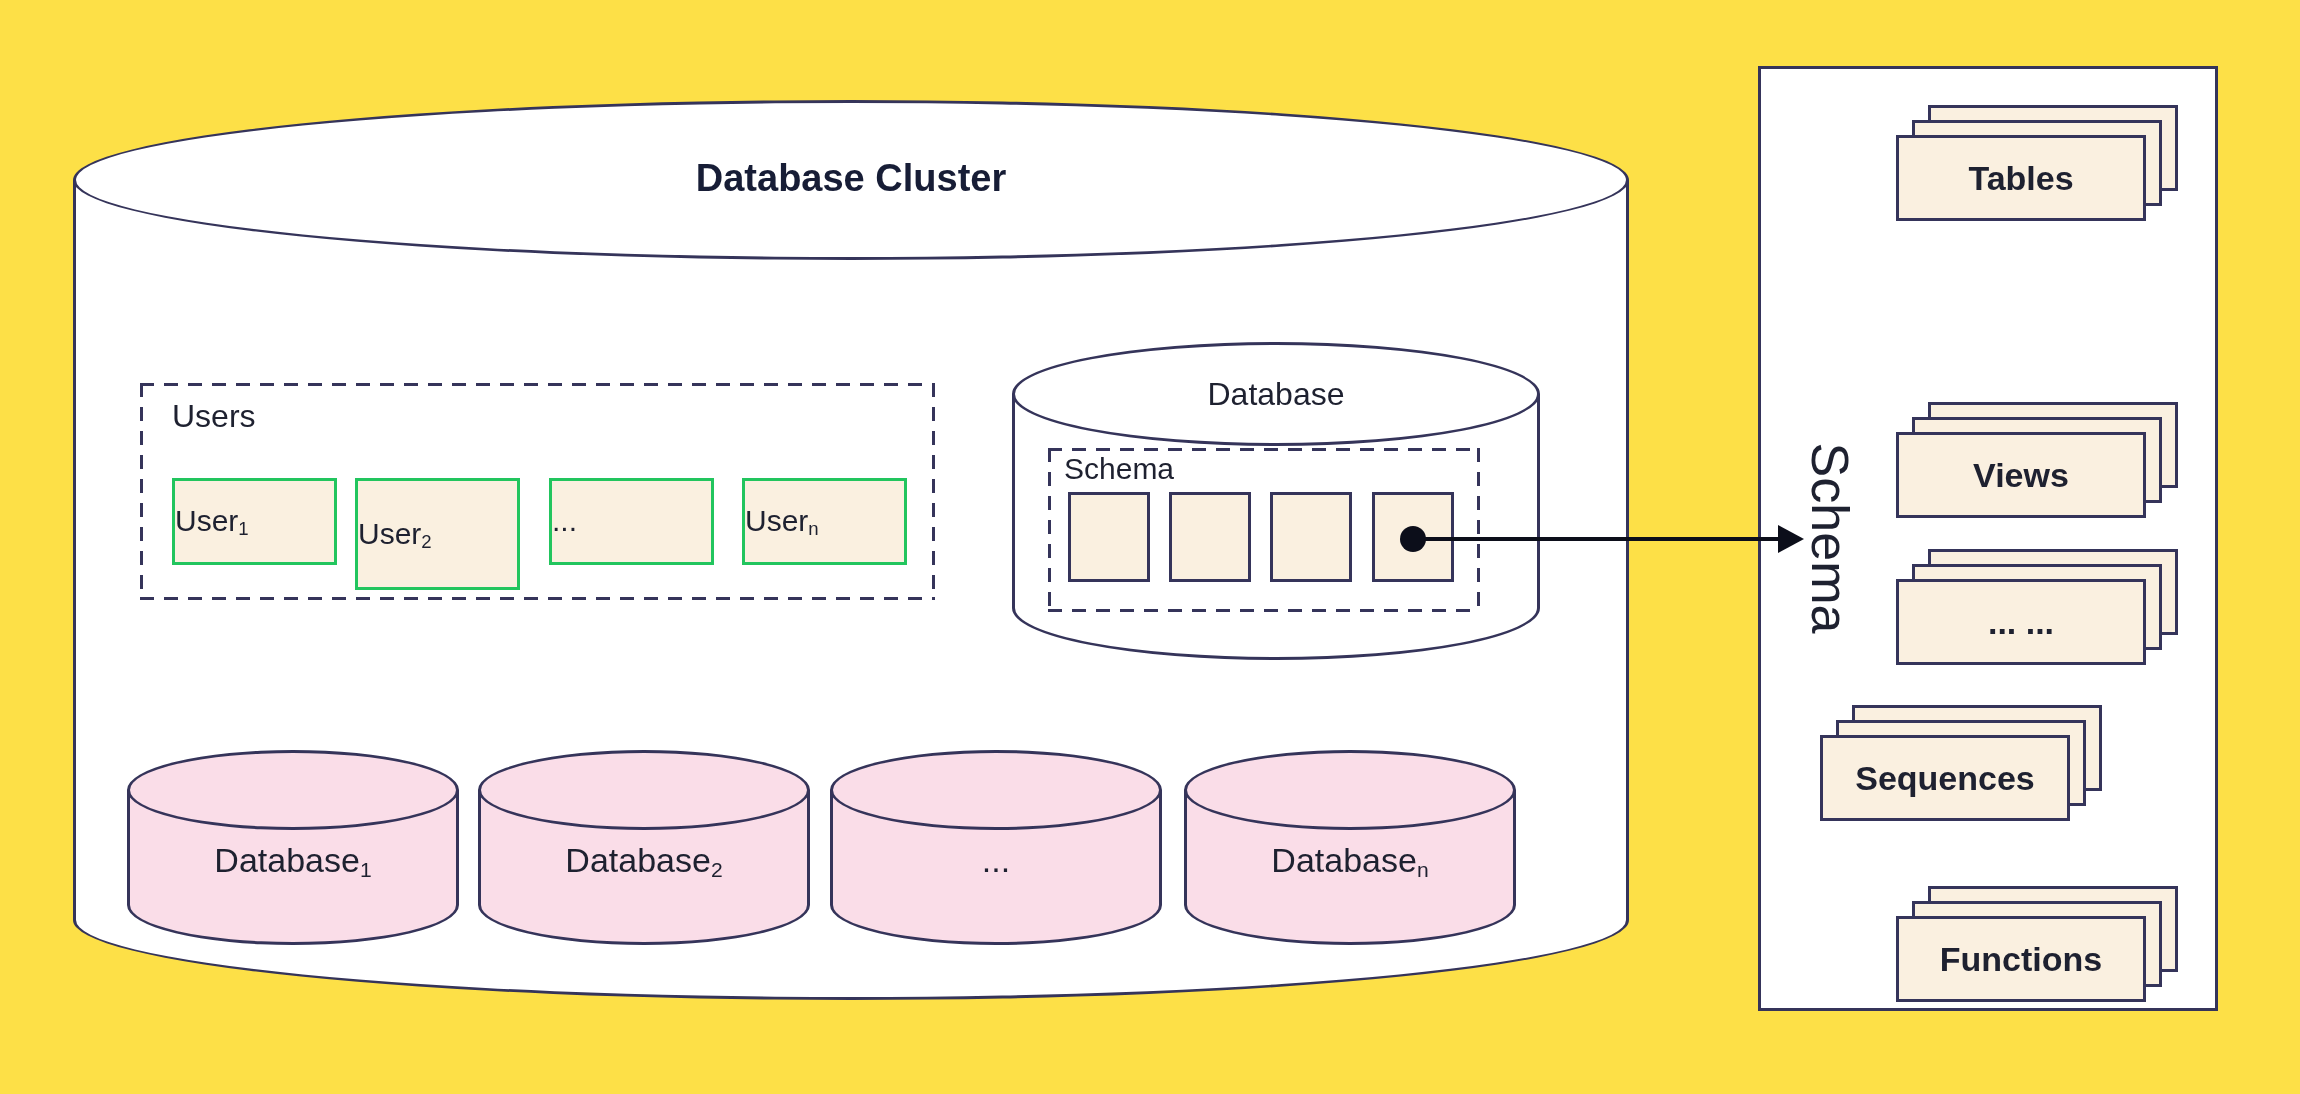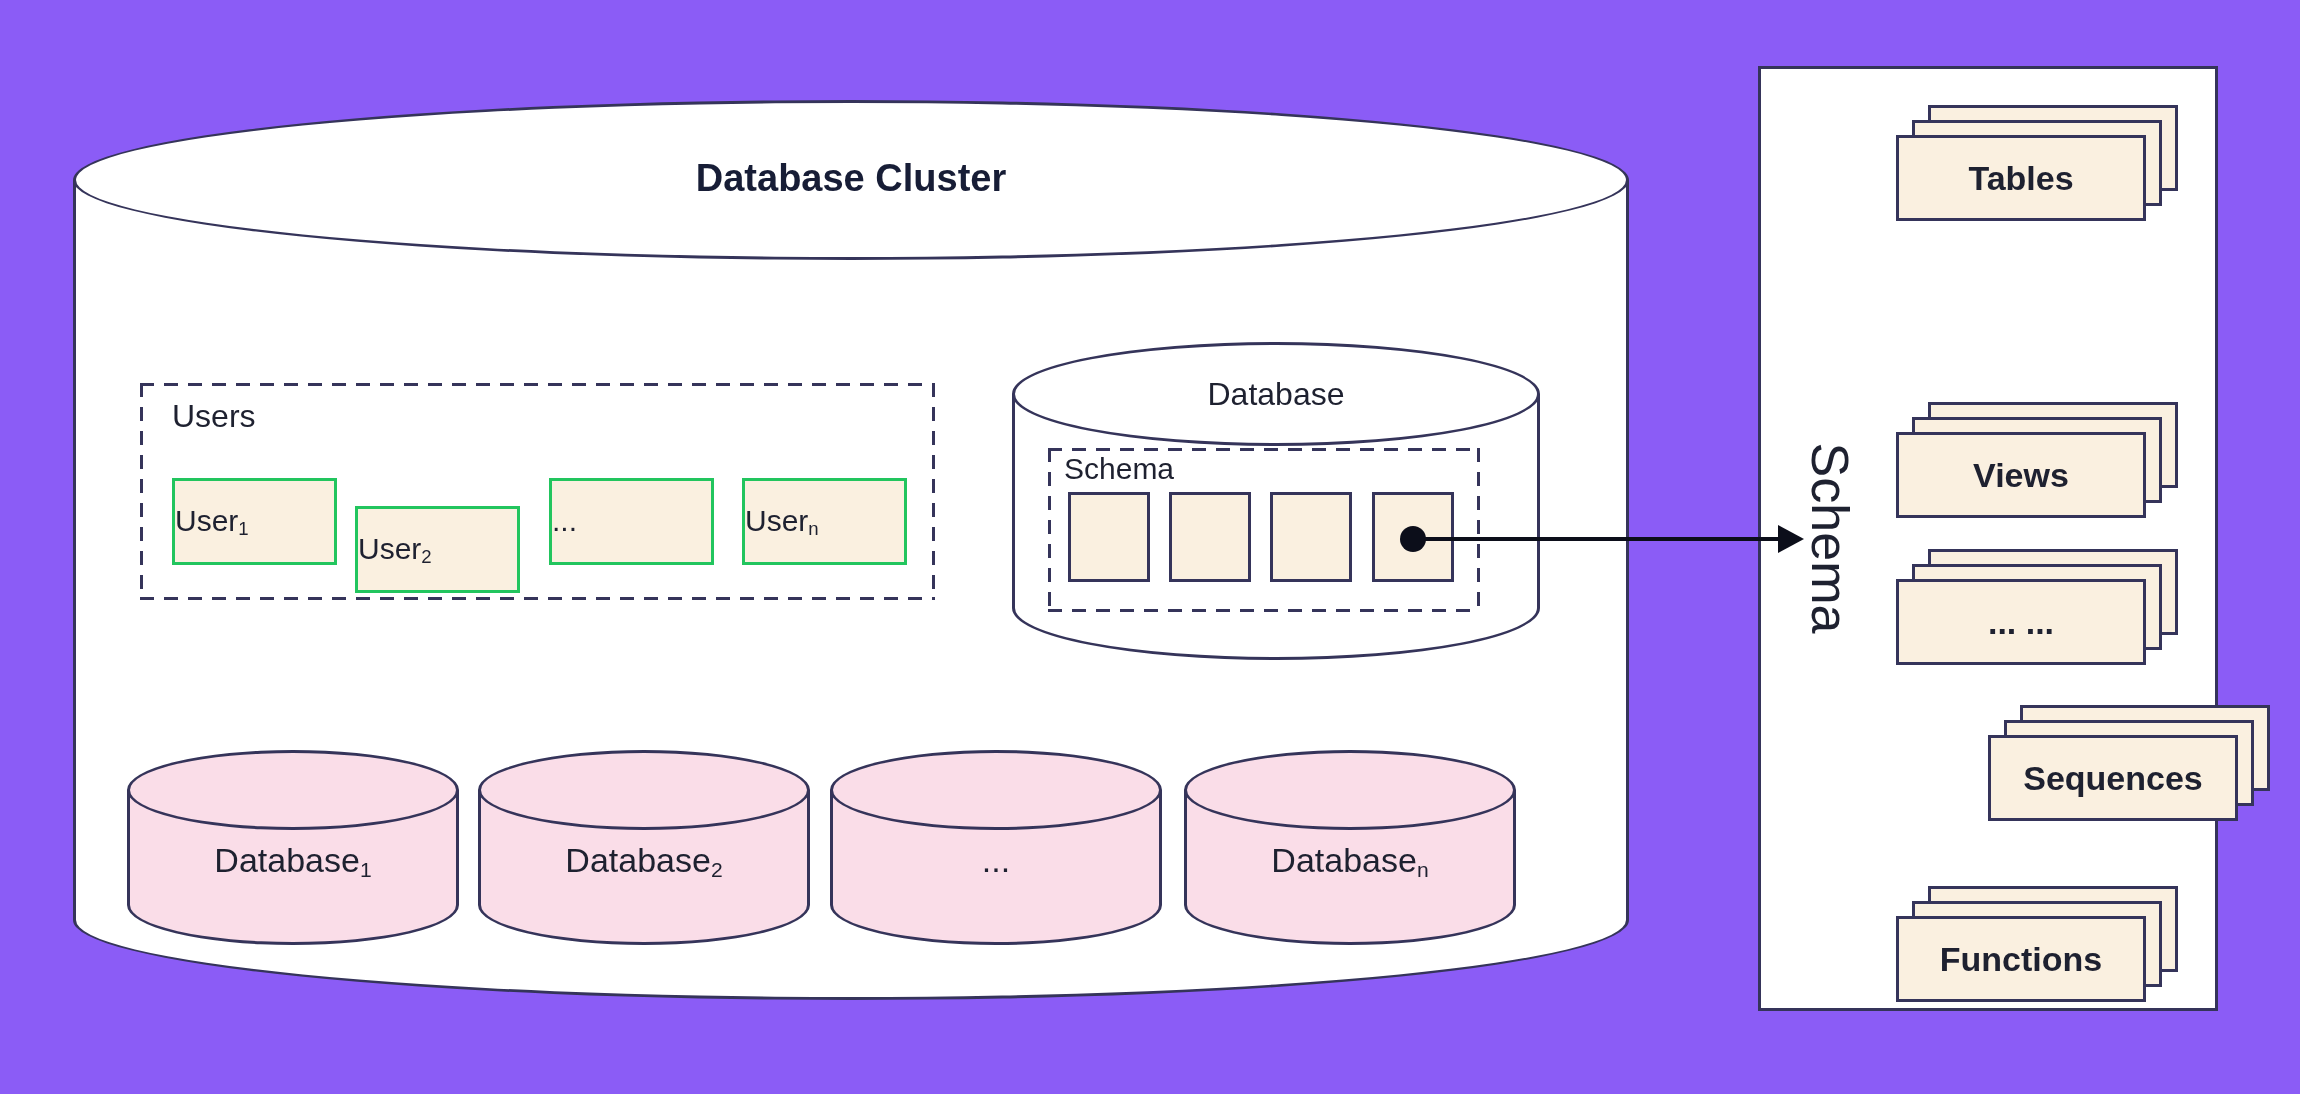"Database Cluster" #stage { background: #8b5cf6 -> #fde047 }
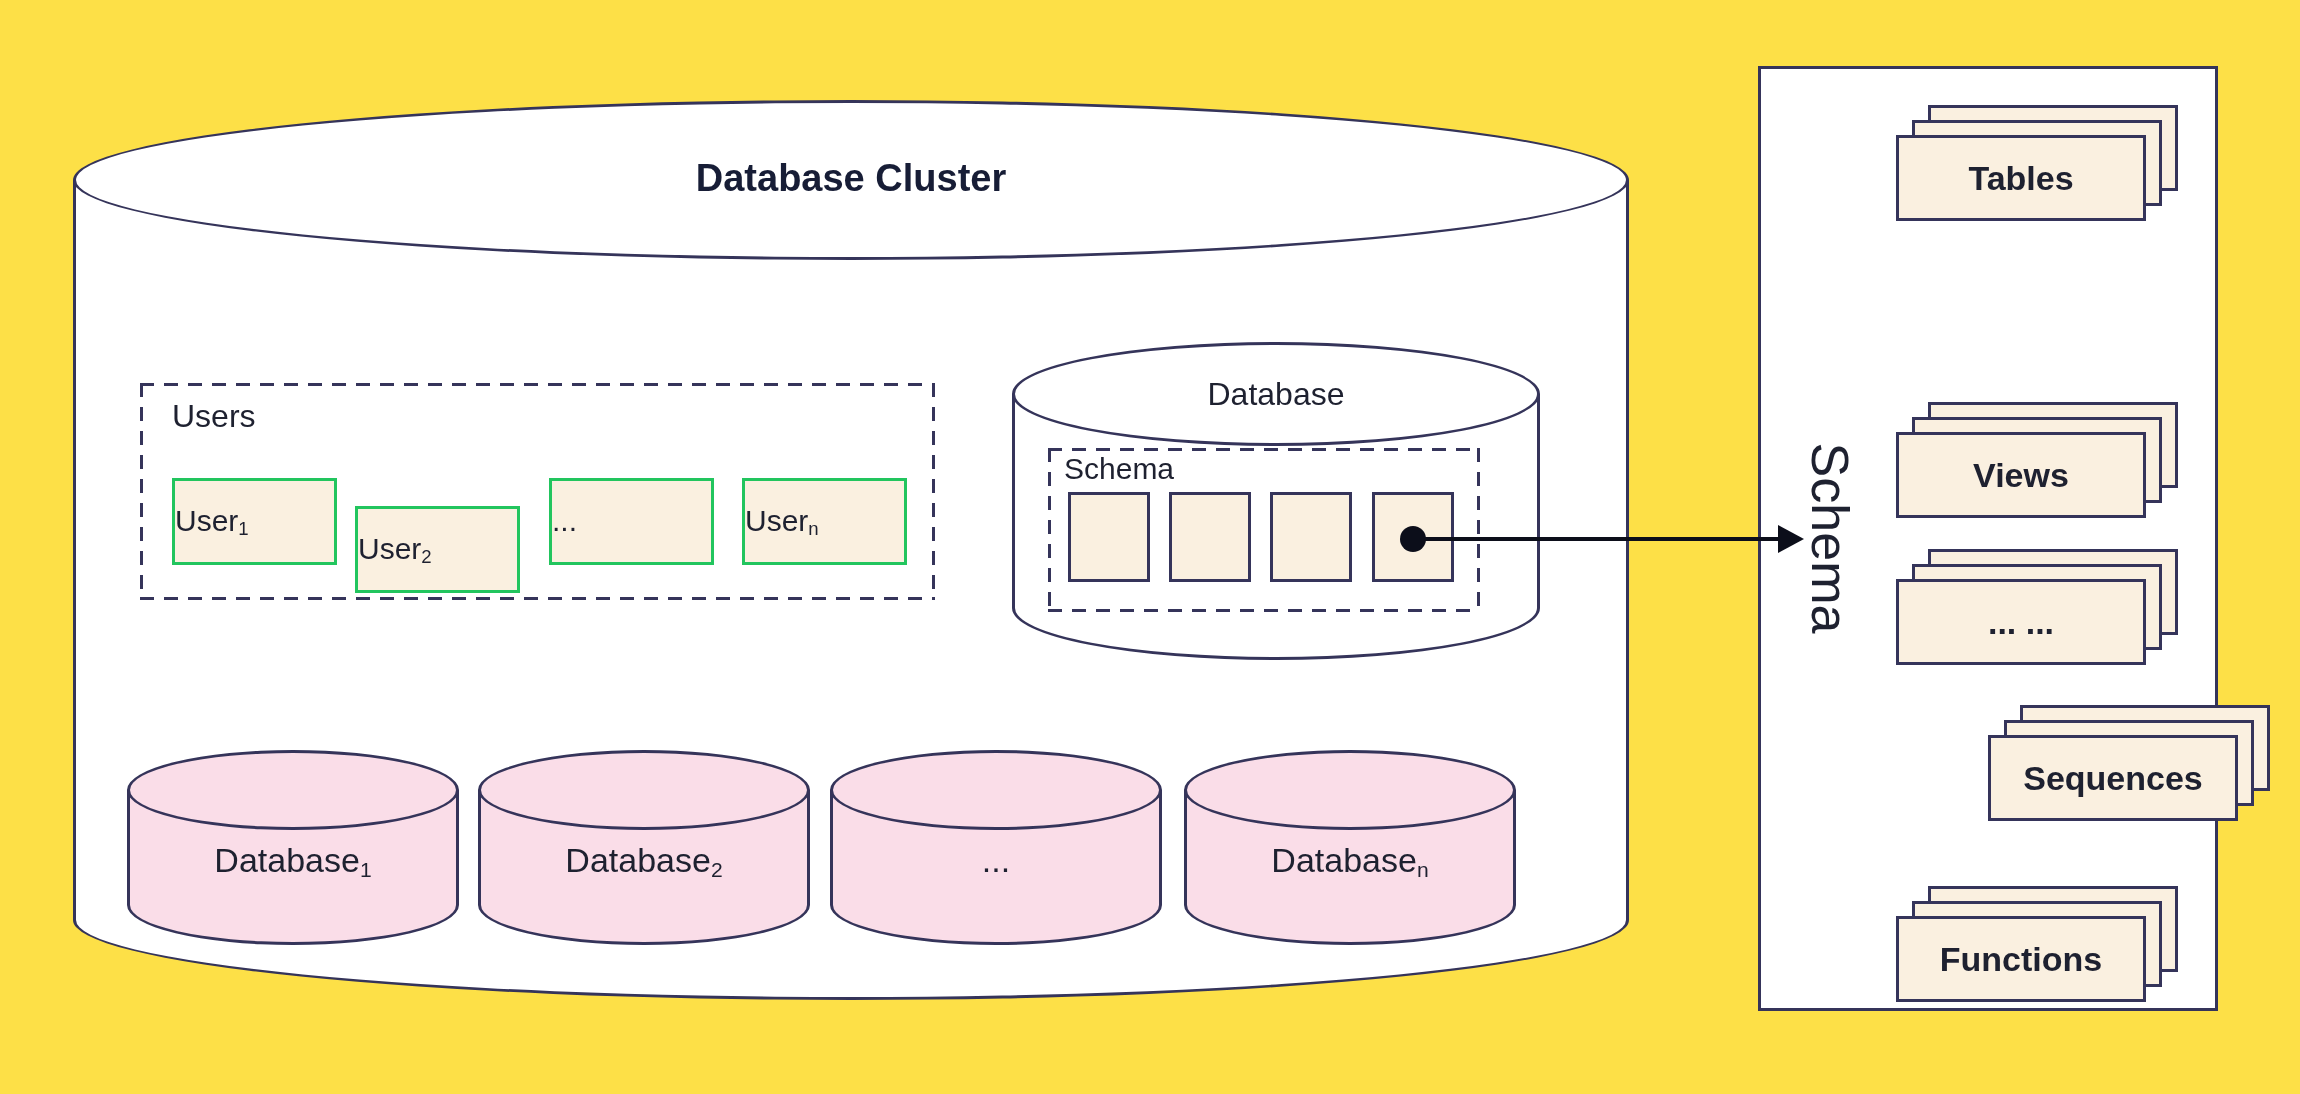"User2" div.abs { height: 87px -> 112px; margin-top: 28px -> none }
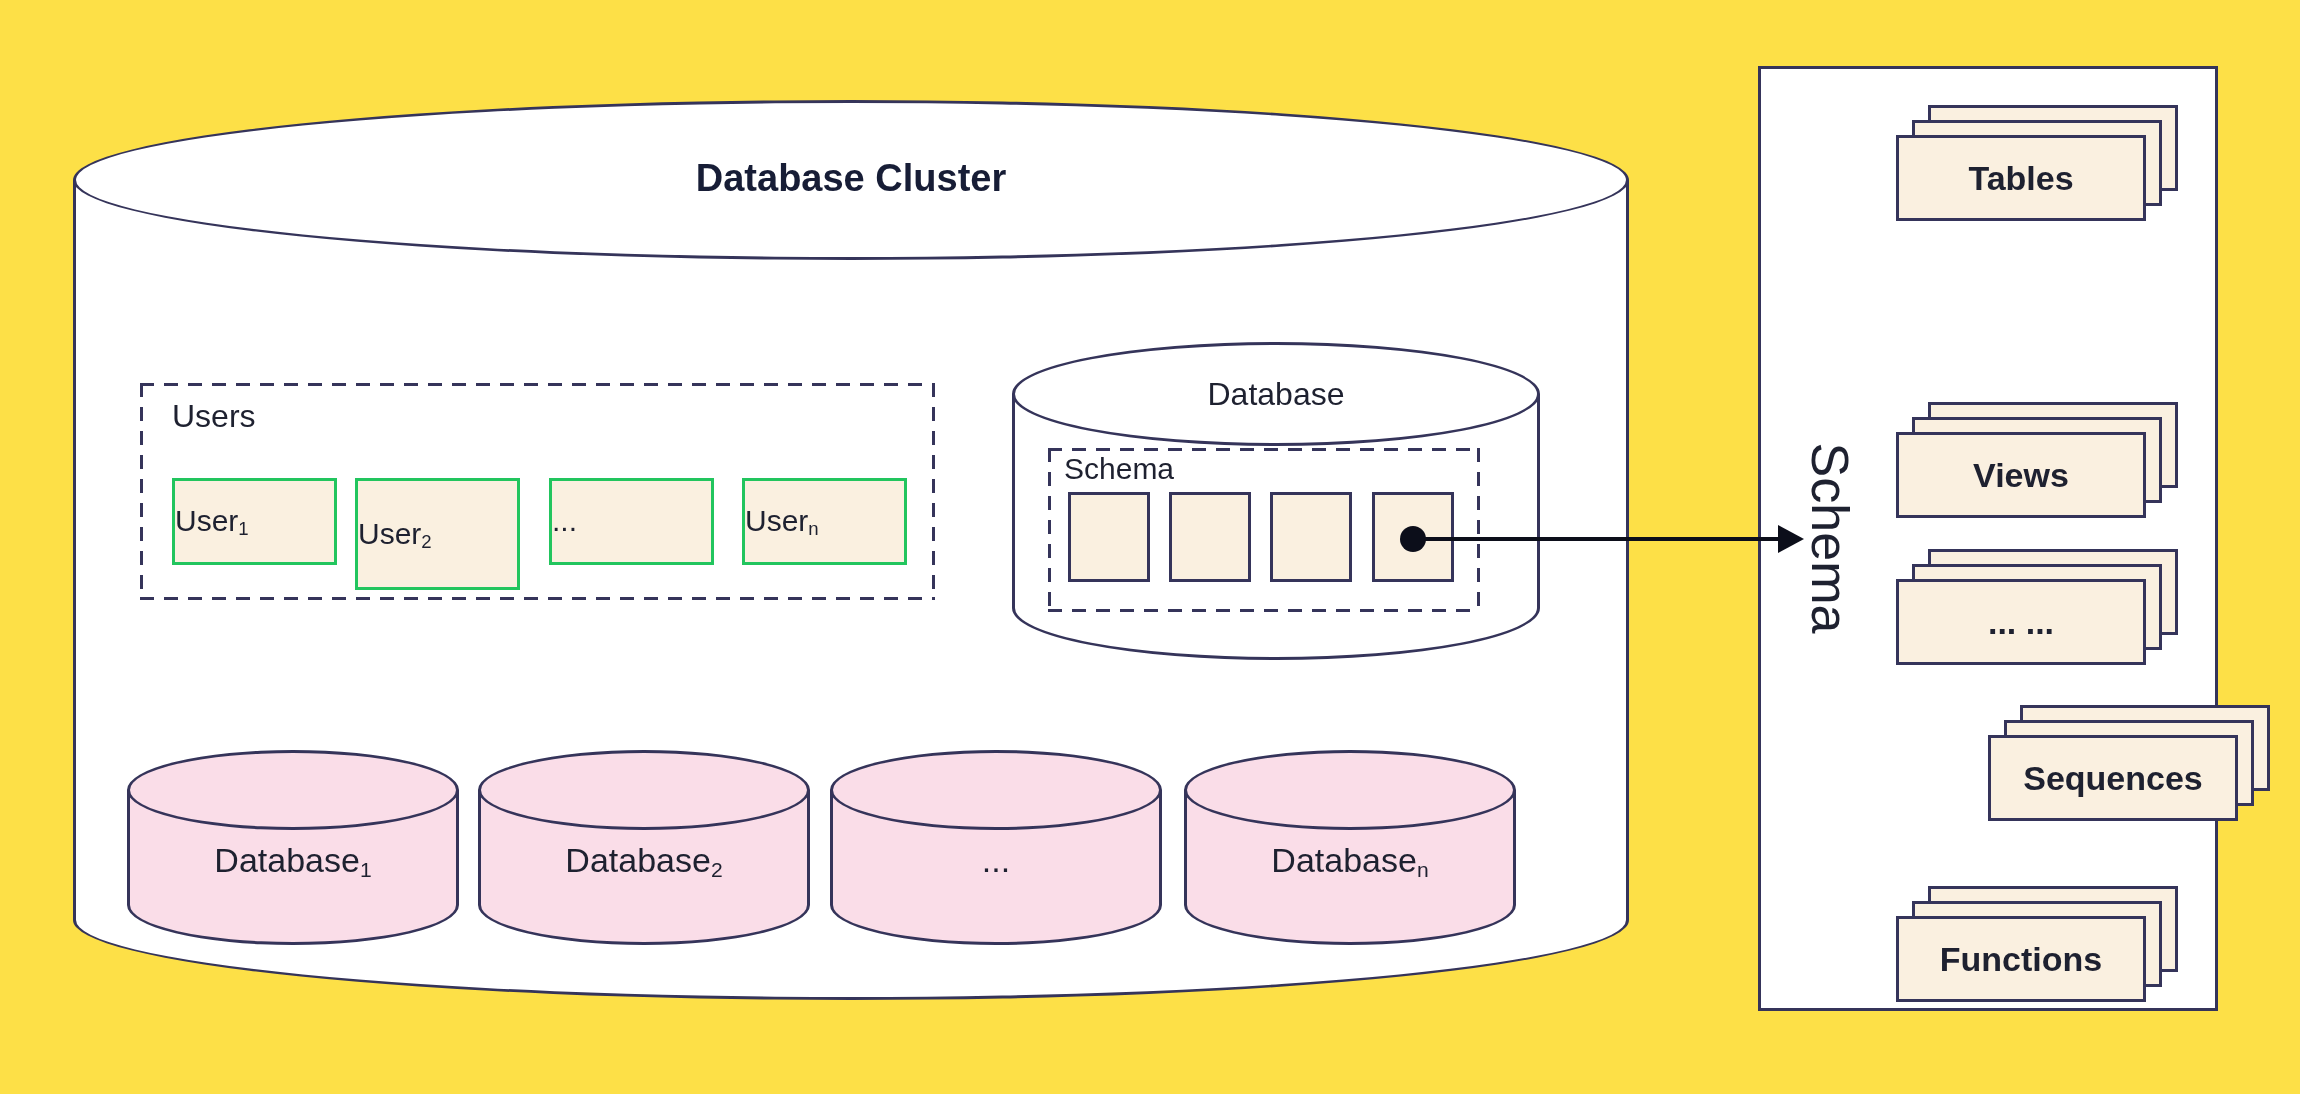"Sequences" div.stack { left: 1988px -> 1820px }
